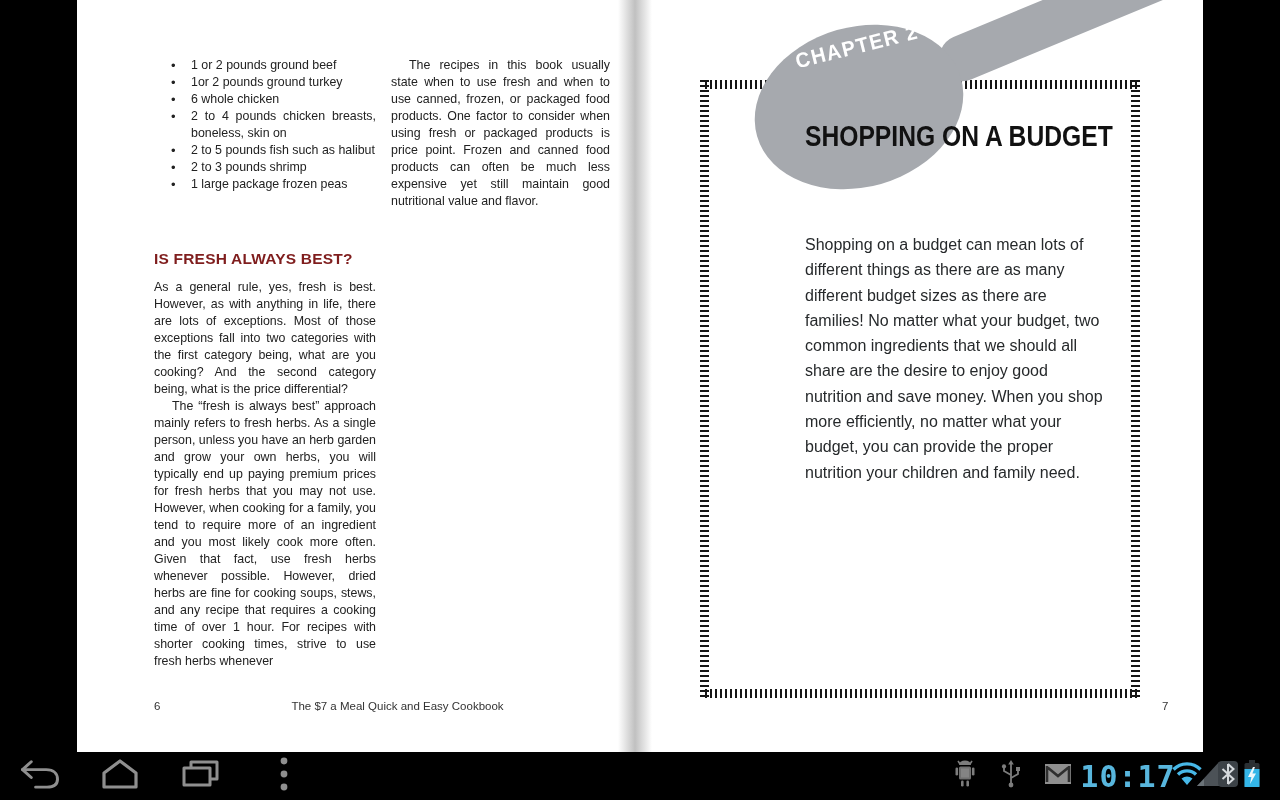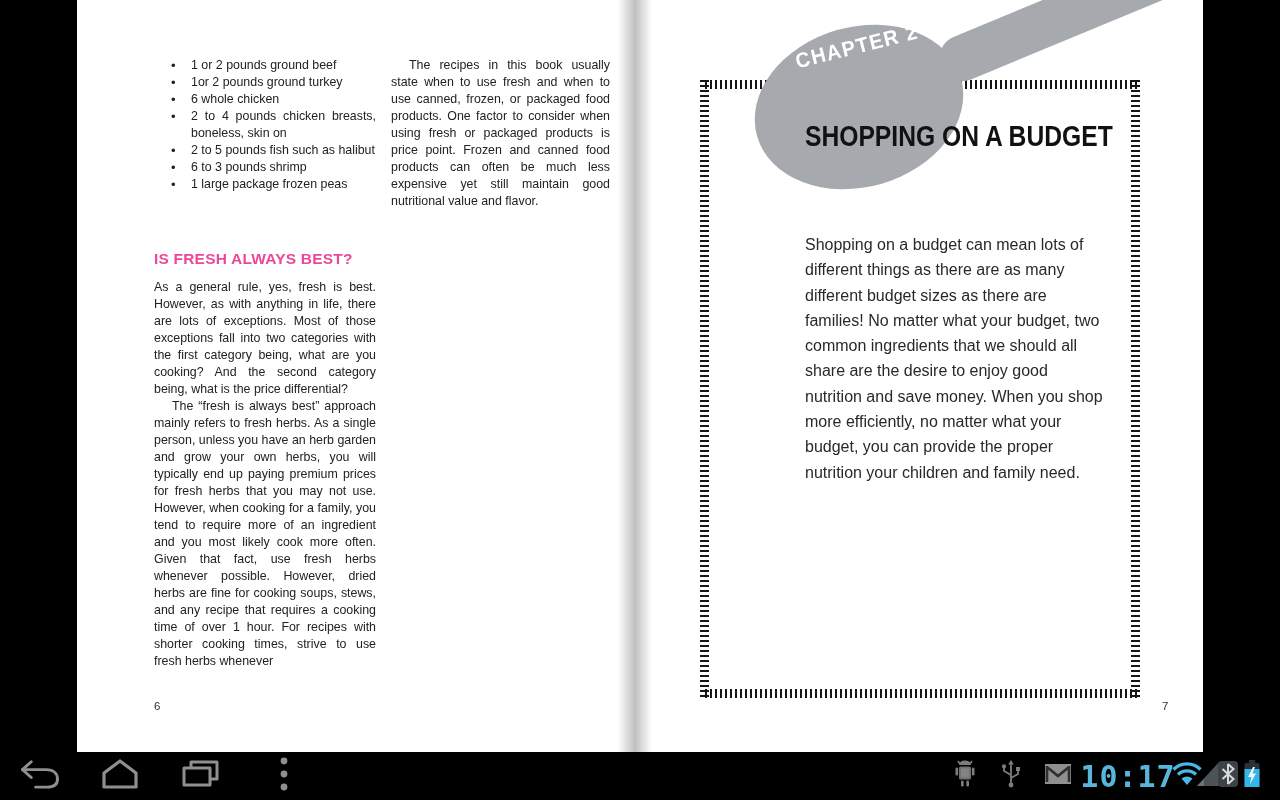"6 to 3 pounds shrimp" li { text: 6 -> 2 }
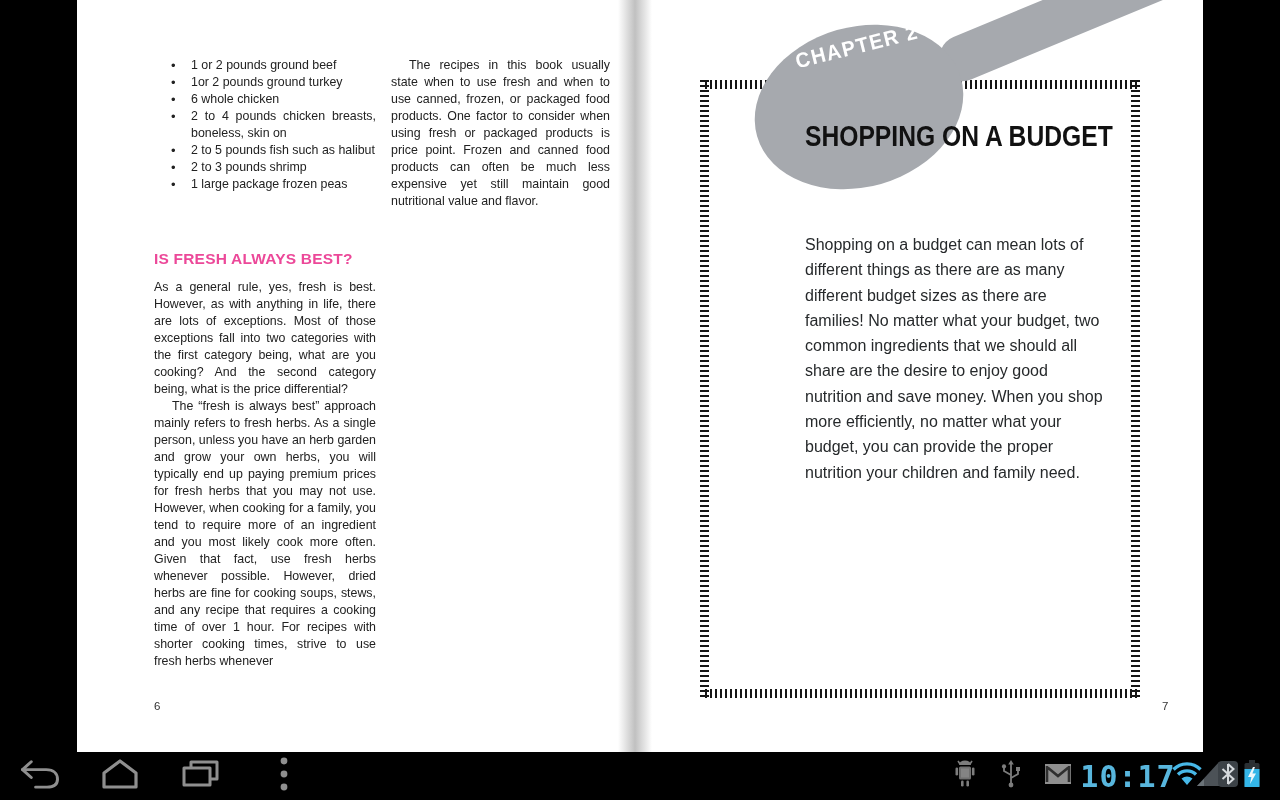"IS FRESH ALWAYS BEST?" .section-heading { color: #ec4899 -> #7f1d1d }
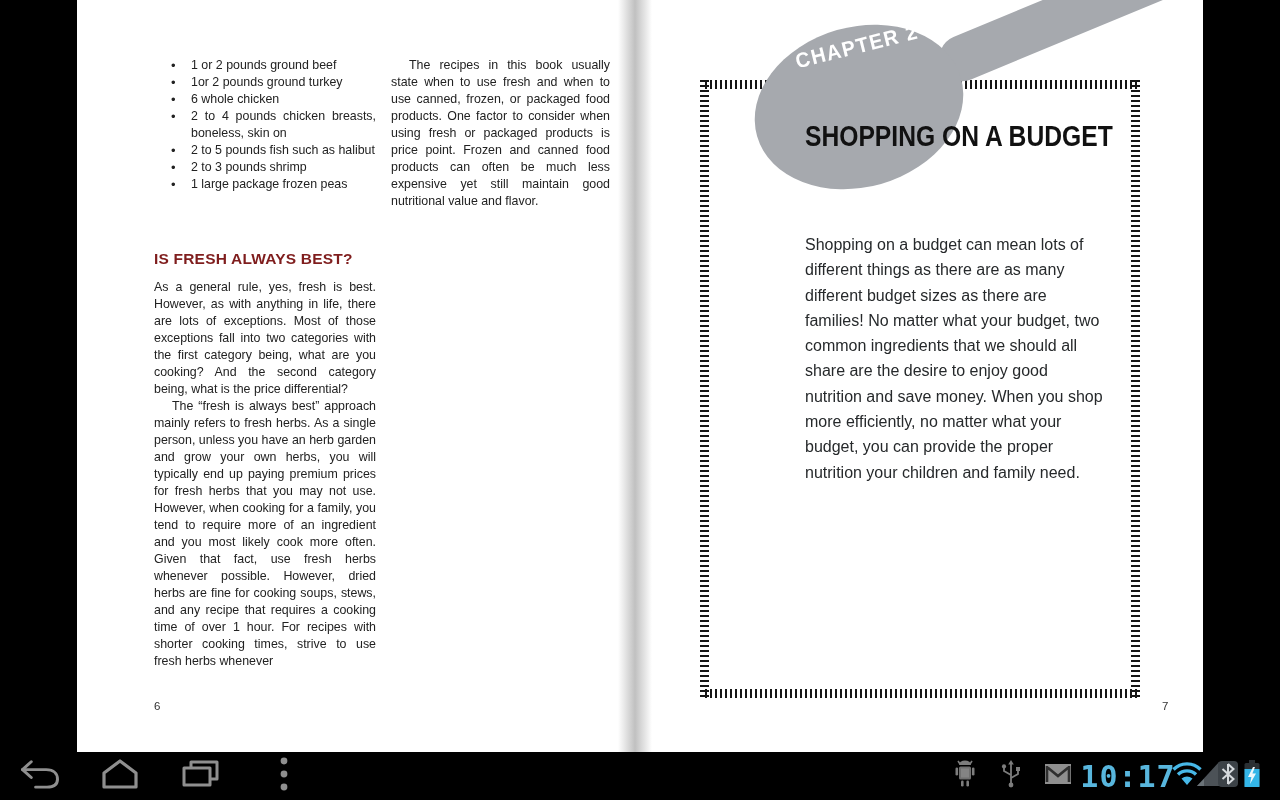"The $7 a Meal Quick" div.footer { html: none -> <div>The $7 a Meal Quick and Easy Cookbook</div> }
